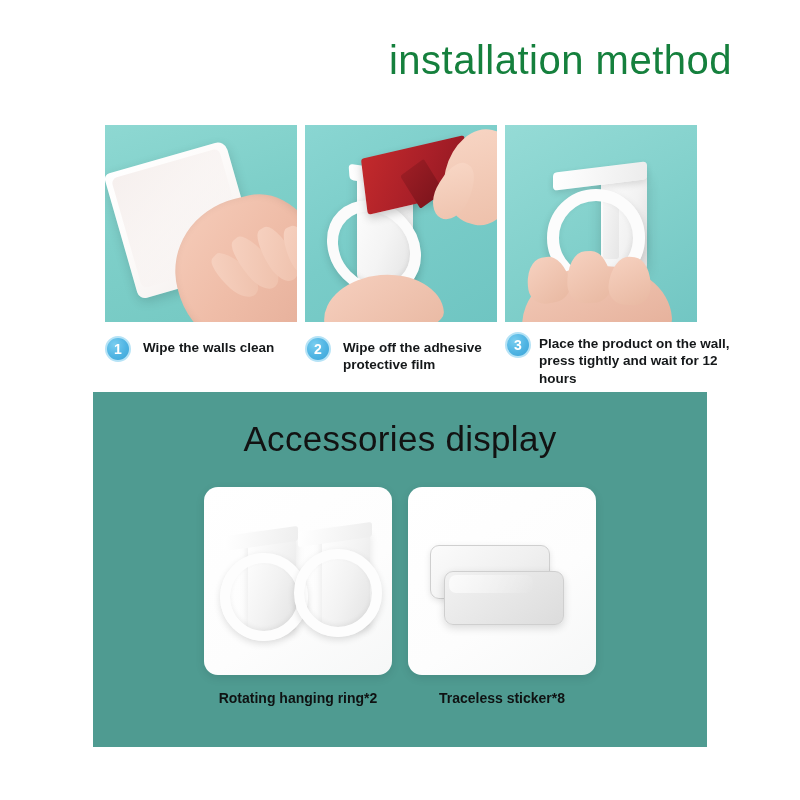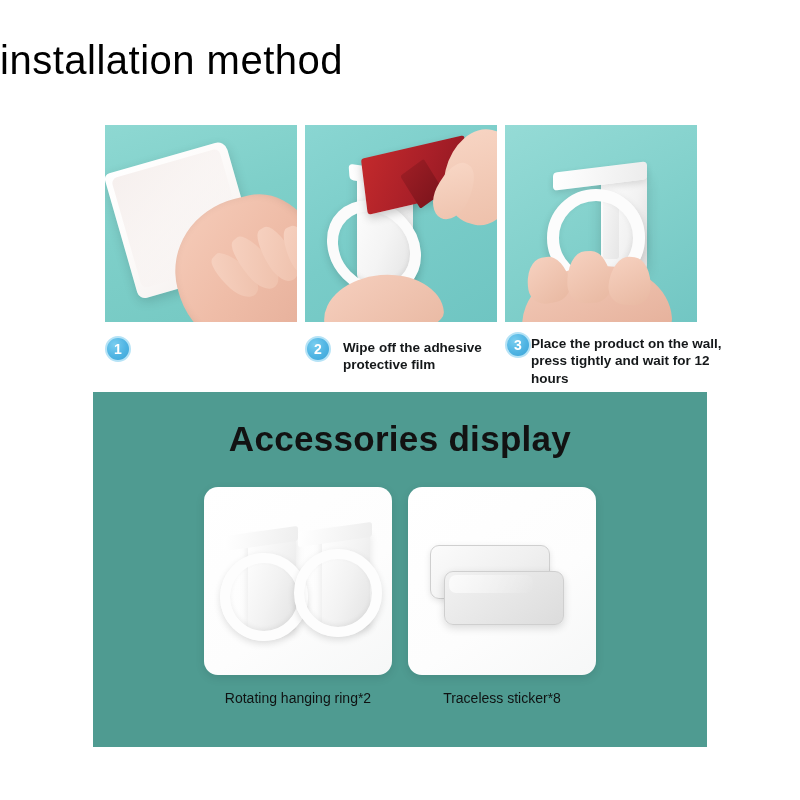"installation method" .title { color: #000000 -> #15803d; text-align: left -> right }
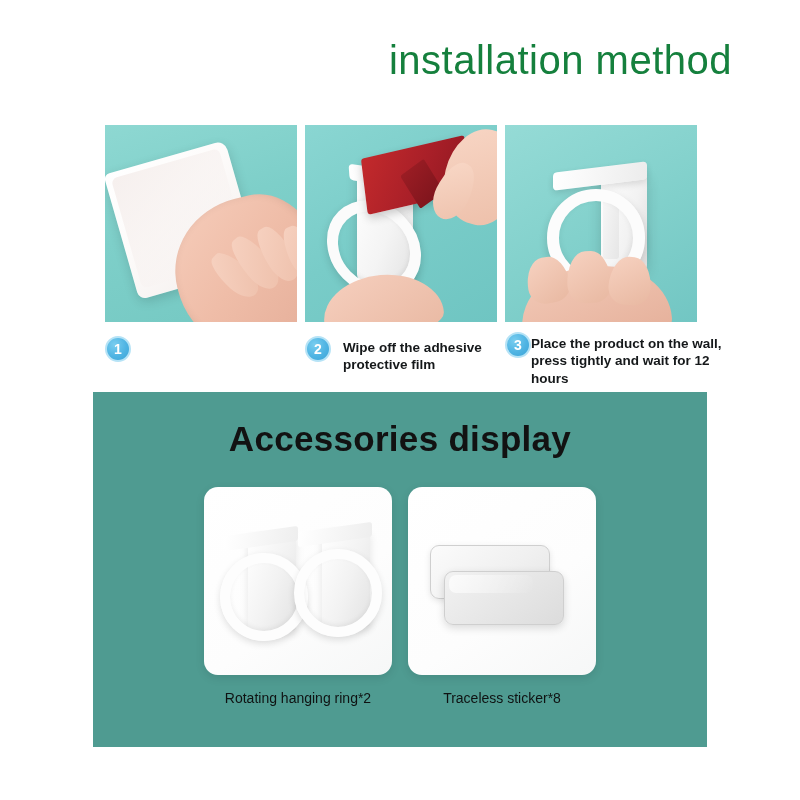"Wipe the walls clean" div.step-text { html: none -> <div>Wipe the walls clean</div> }
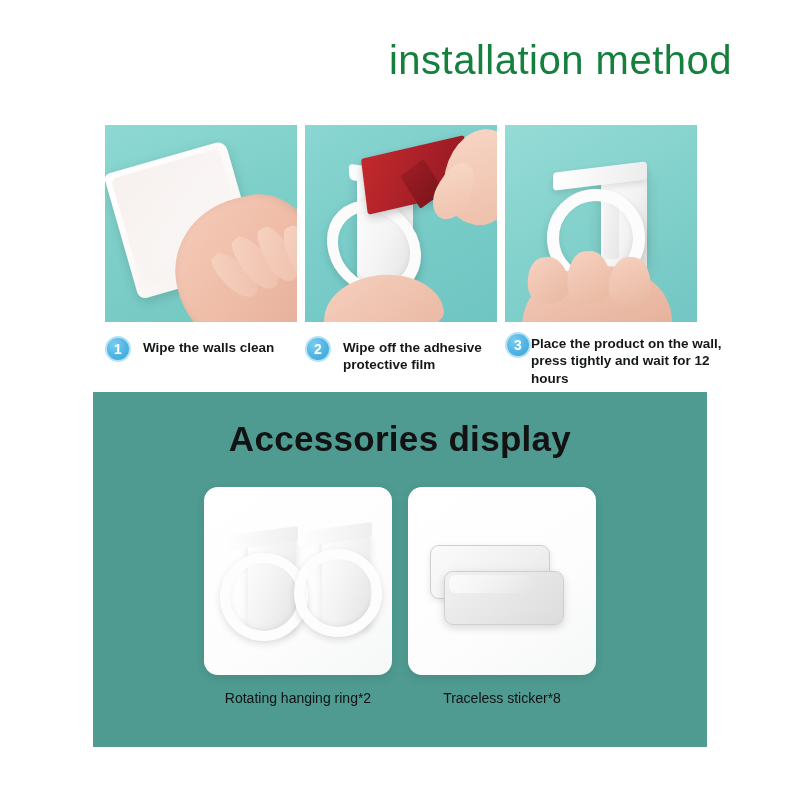"Place the product on the" .s3 .step-text { margin-left: 0 -> 8px }
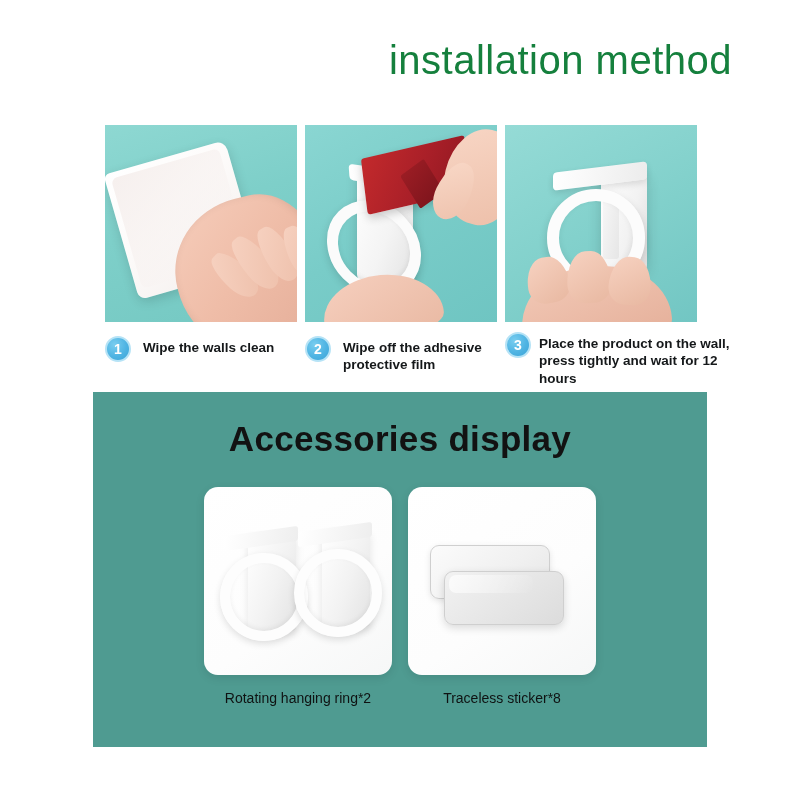"Accessories display" .acc-title { font-weight: 700 -> 400 }
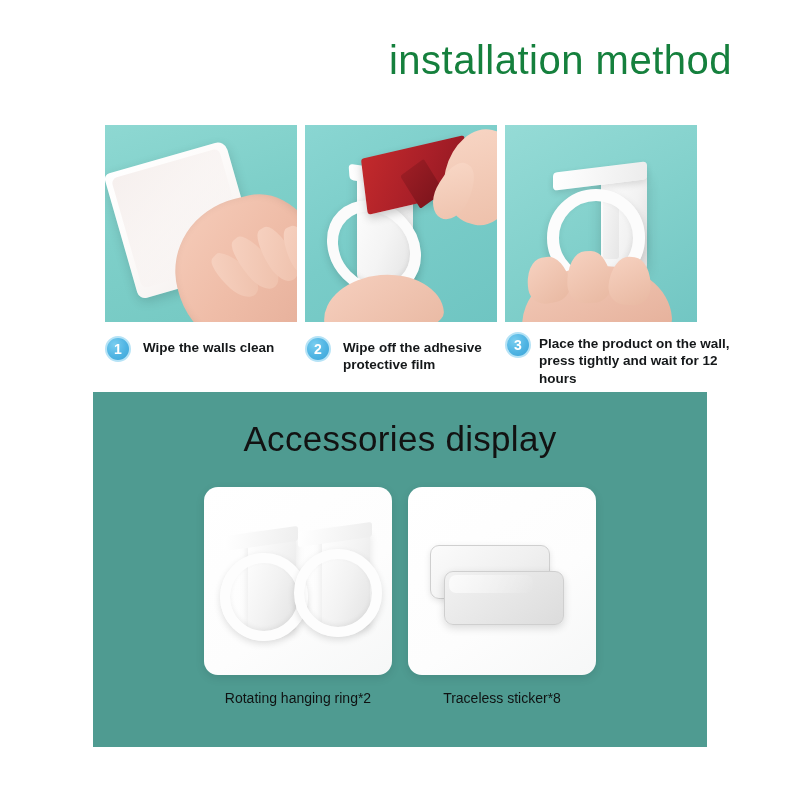"Rotating hanging ring*2" .acc-label { font-weight: 400 -> 700 }
